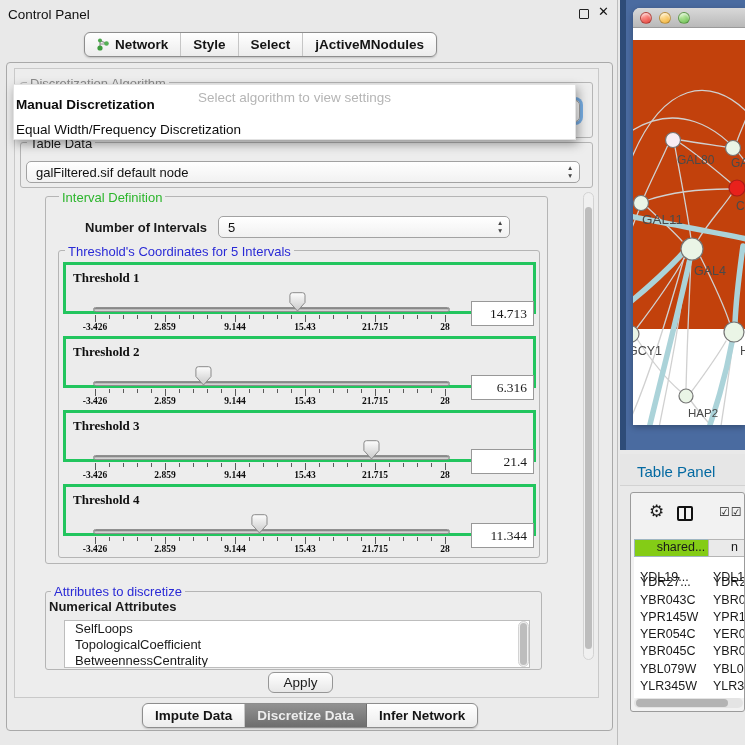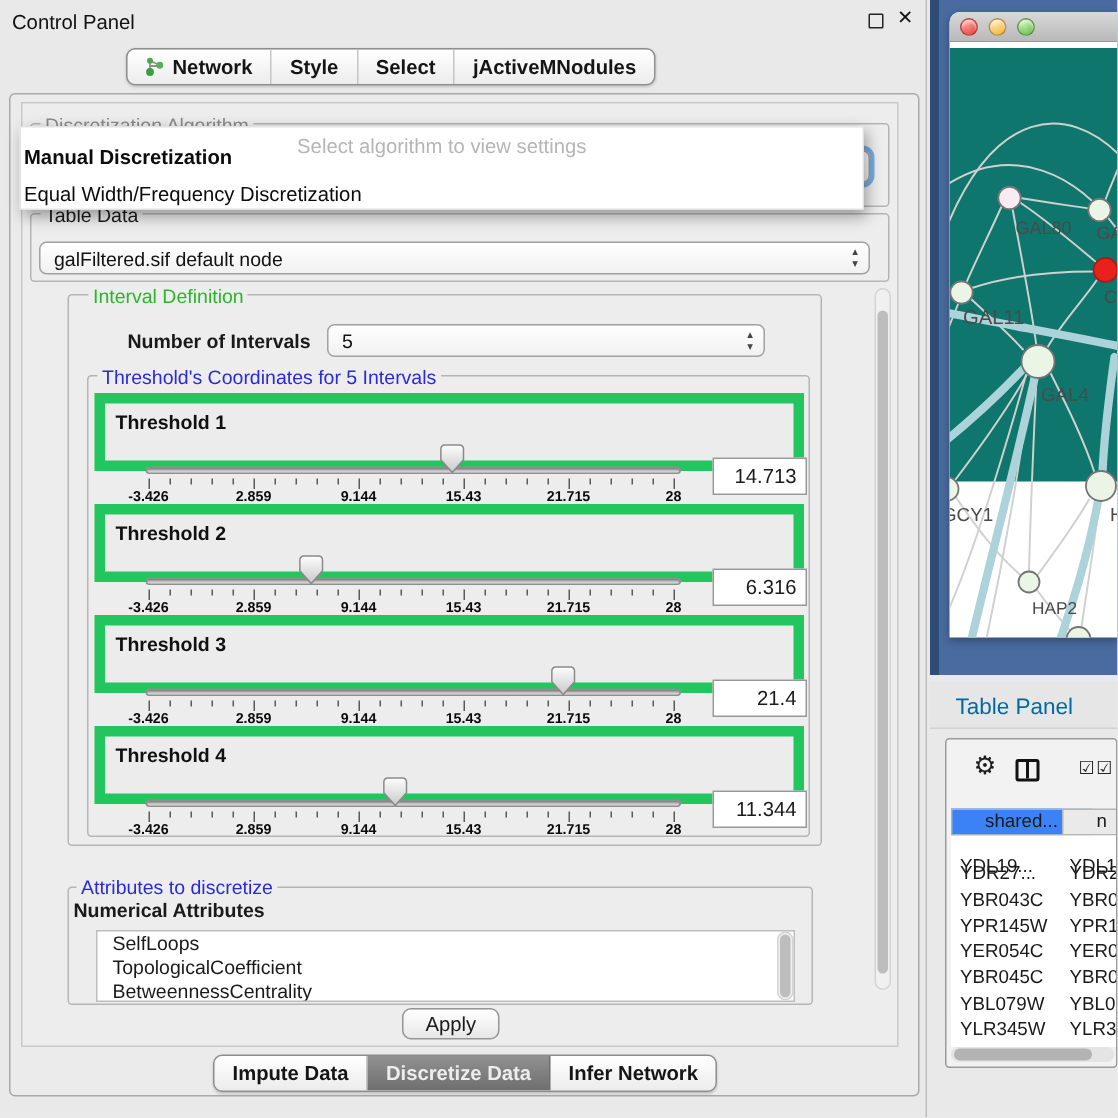"GAL80" #net-canvas { background: #0f766e -> #c2410c; top: 24px -> 32px }
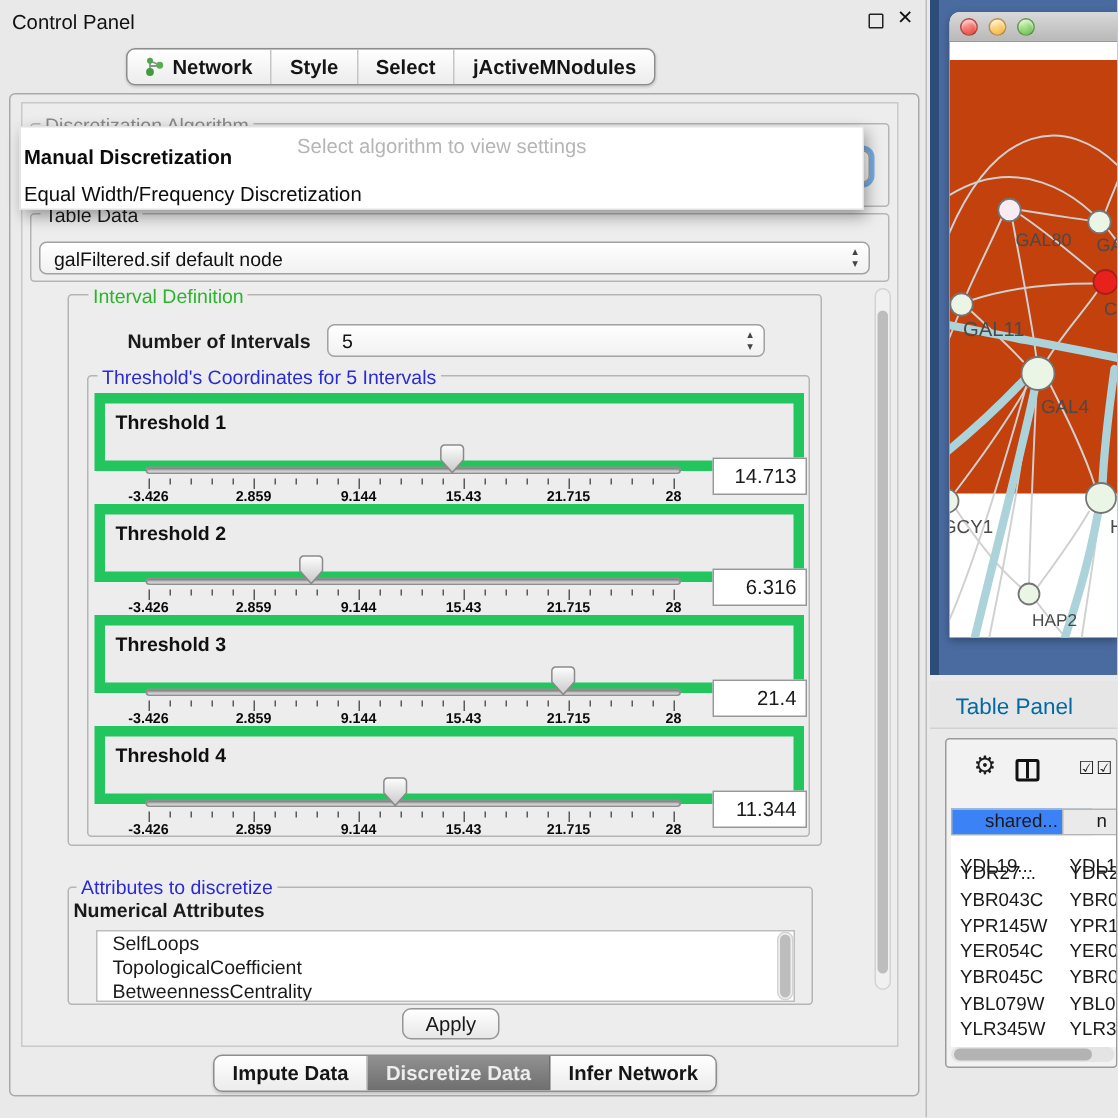"Threshold 1" .tbox { border: 7px solid #22c55e -> 3px solid #22c55e; font-family: none -> Liberation Serif, serif }
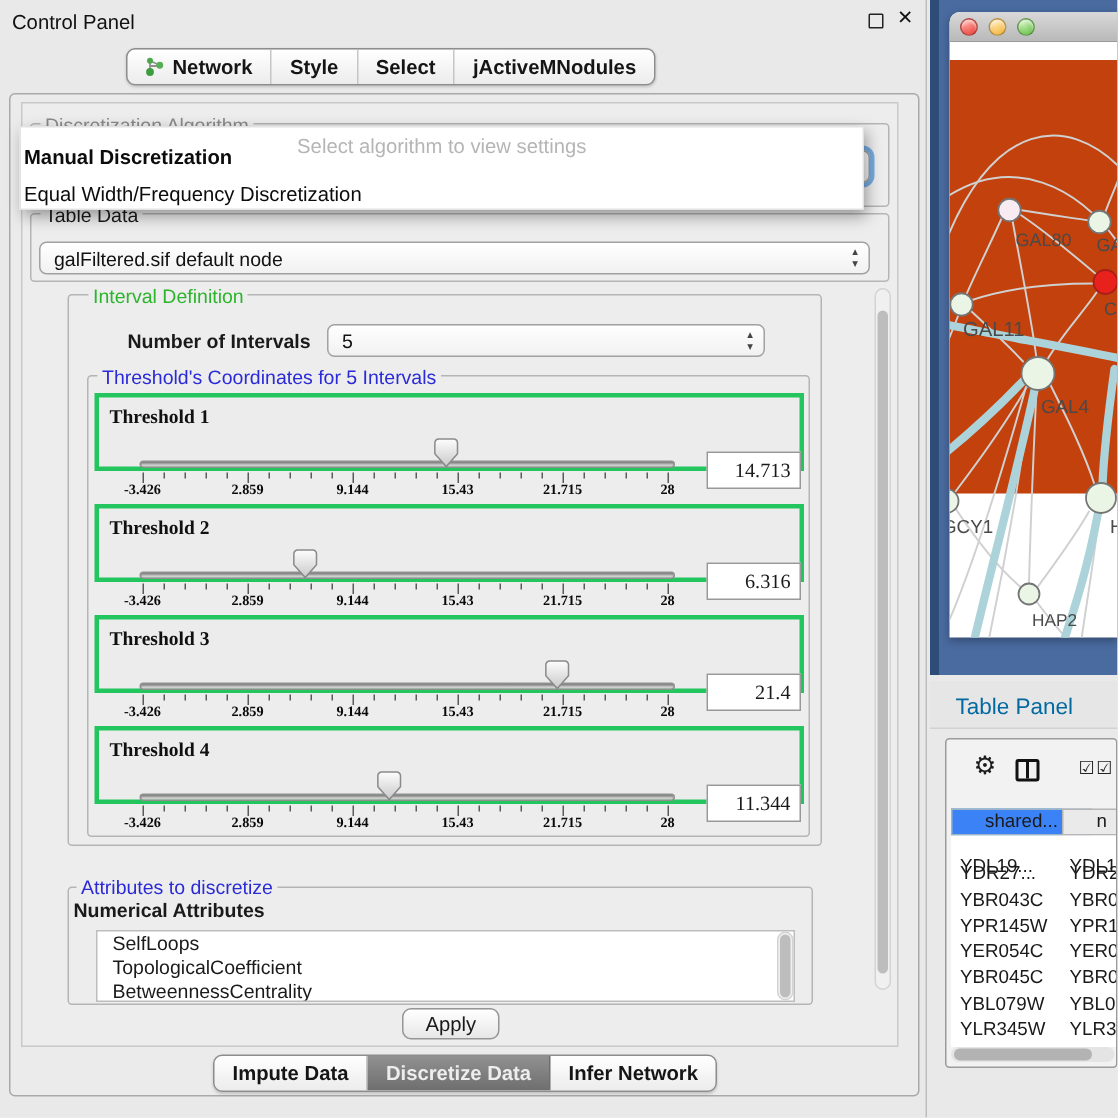"shared..." div.hcell { background: #3b82f6 -> #84cc16 }
